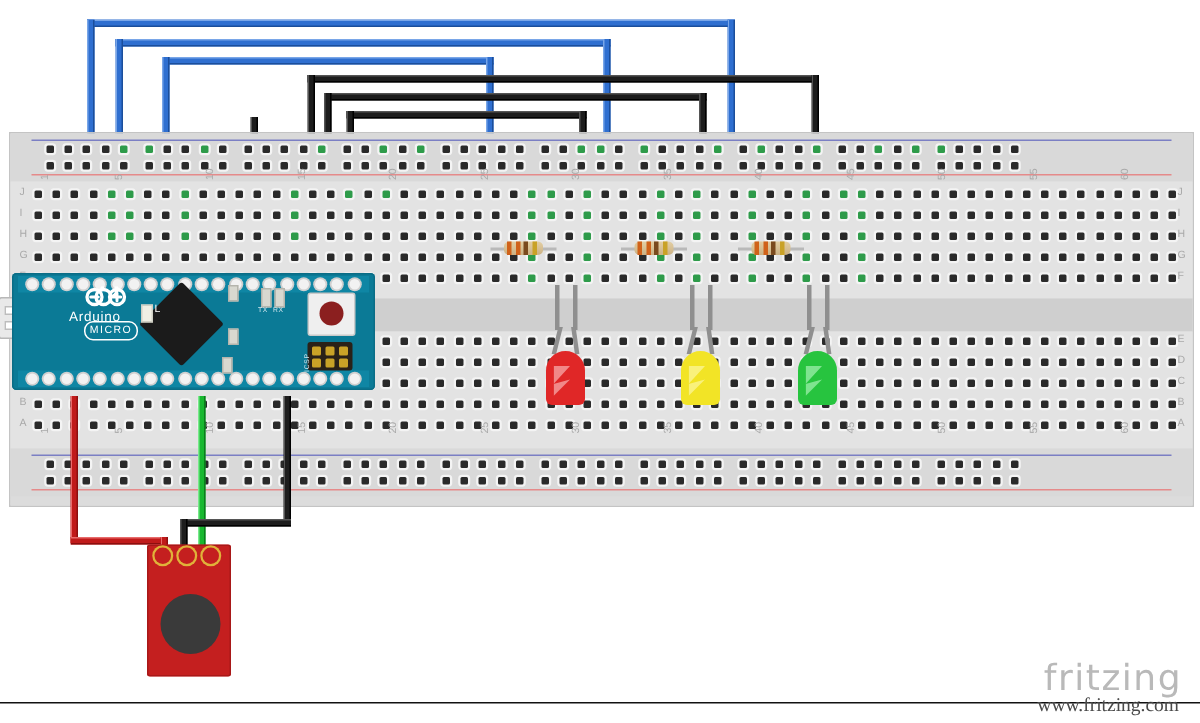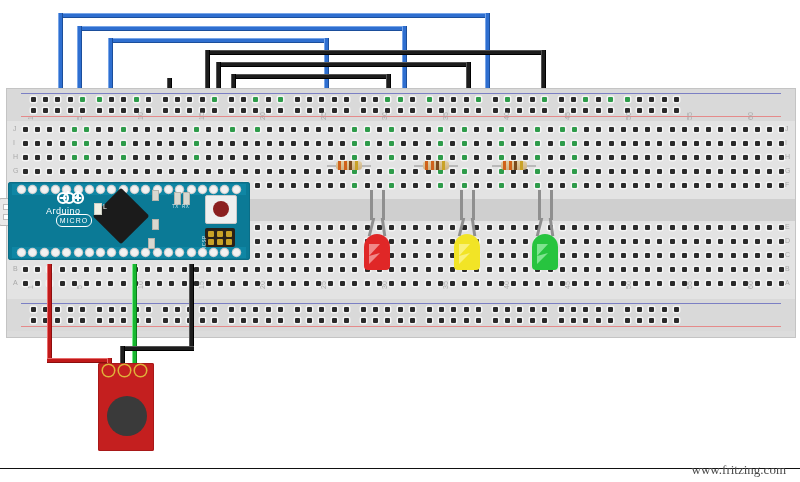"fritzing" div.fritz { html: none -> <div>fritzing</div> }
